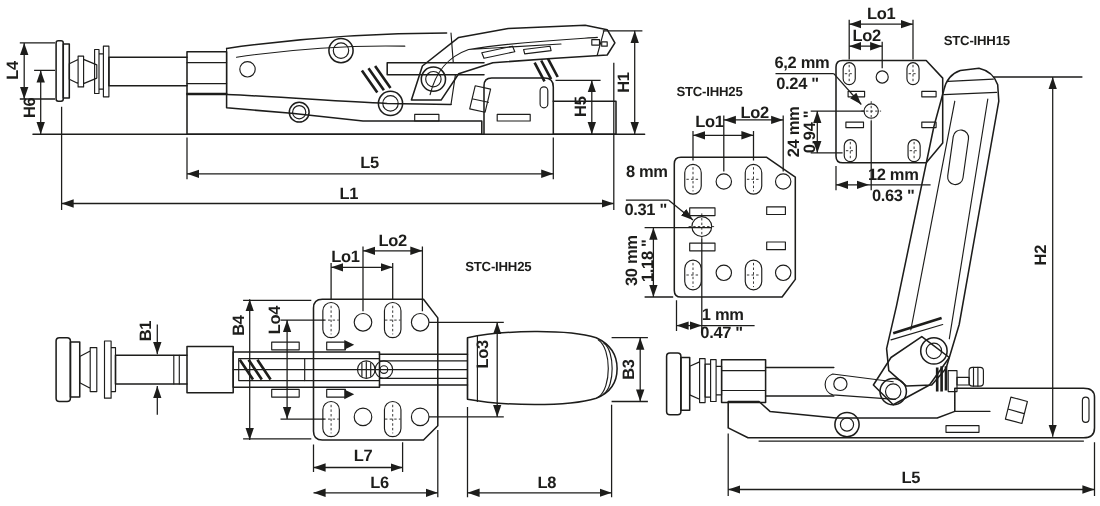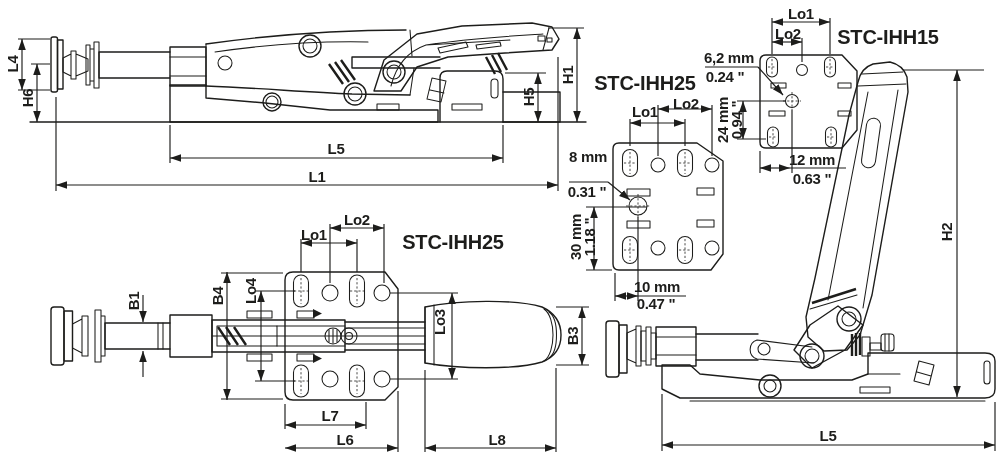"STC-IHH15" .lbl.title { font-size: 20px -> 12px }
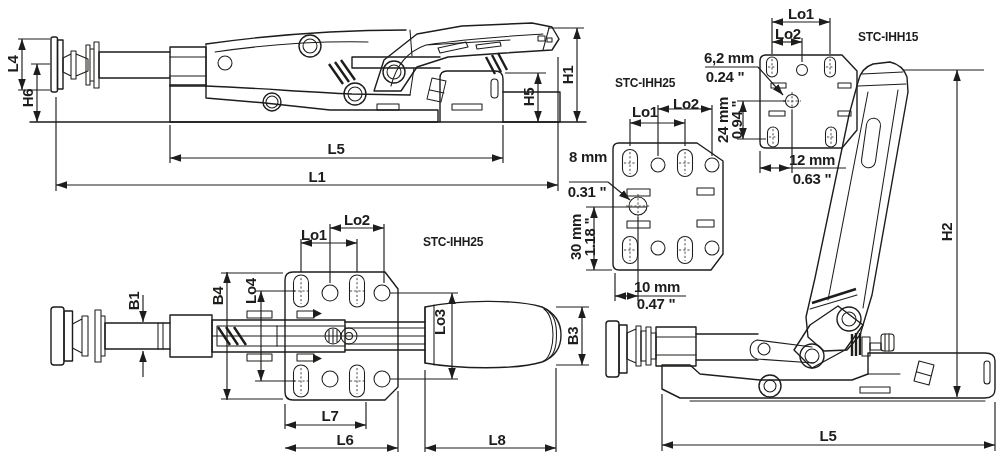"10 mm" div.lbl { text: 10 -> 1 }
